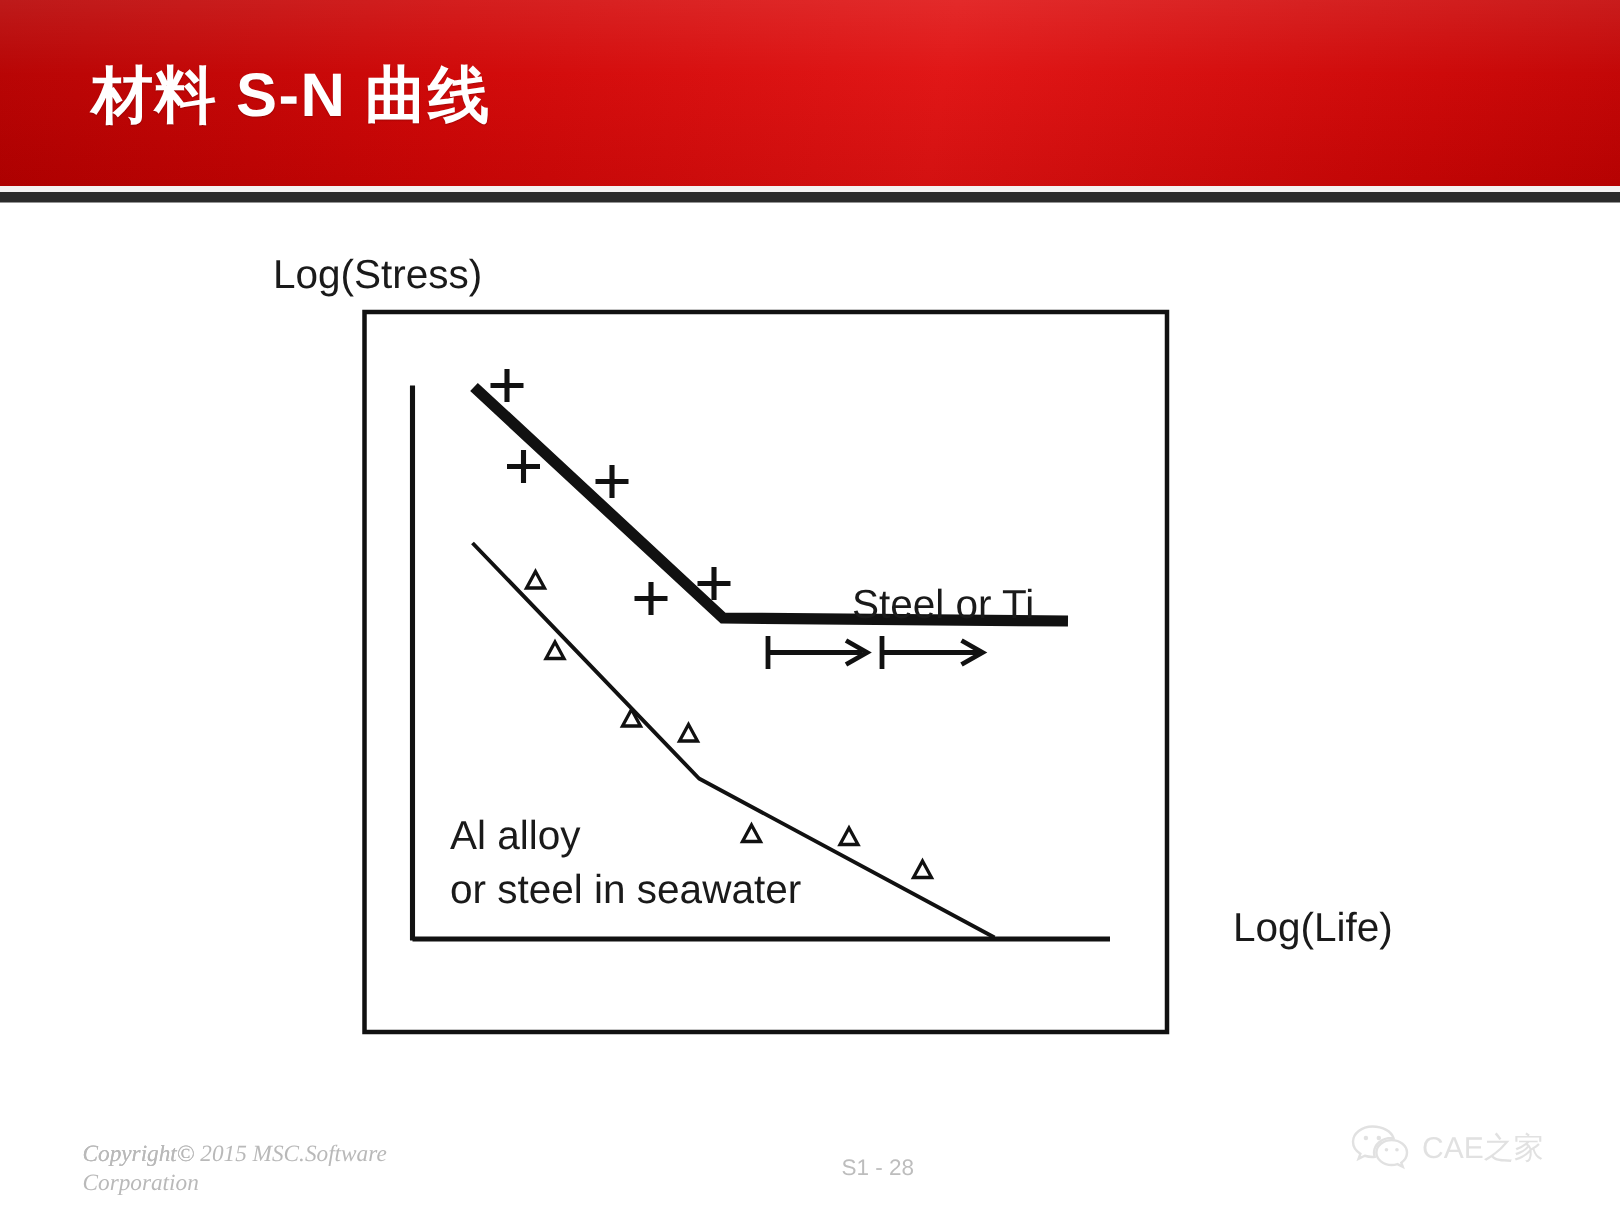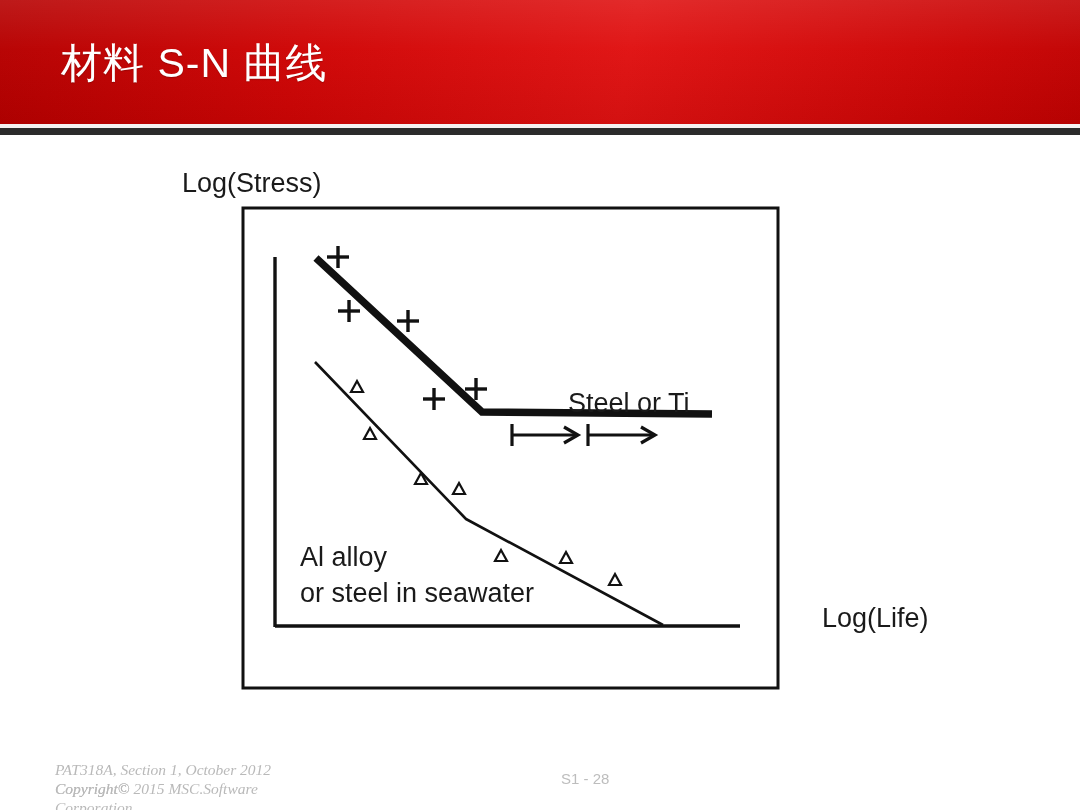"材料 S-N 曲线" #header-title { font-weight: normal -> bold }
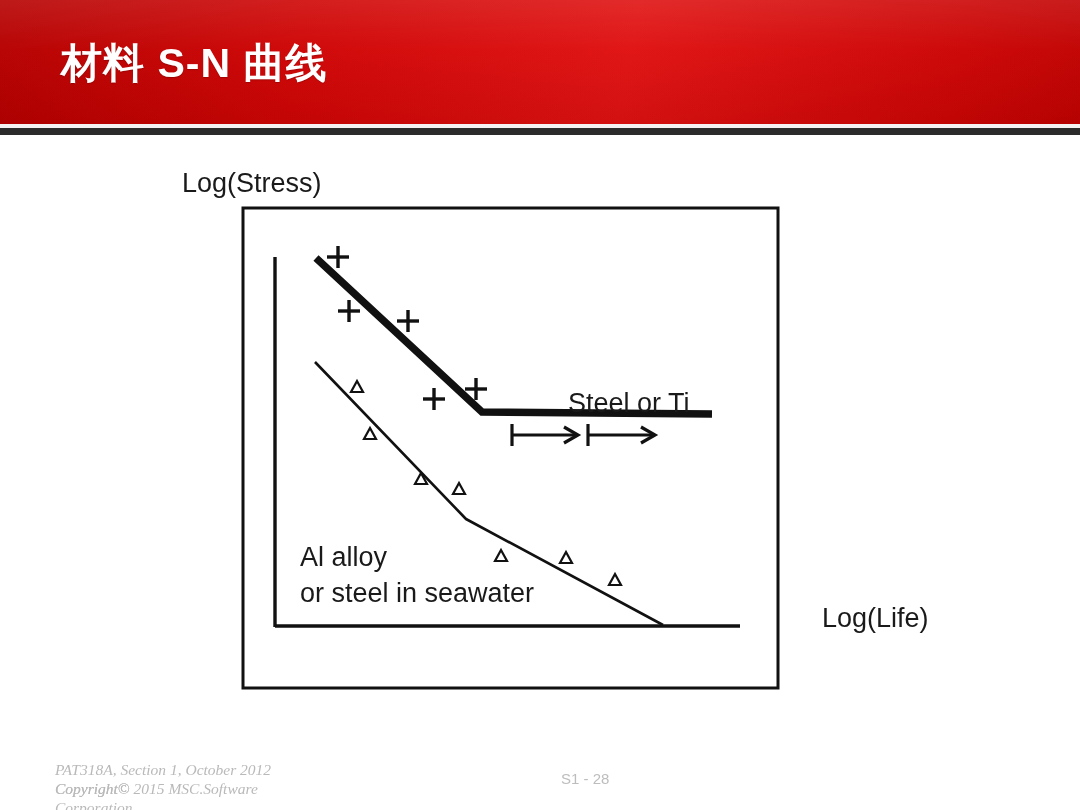"PAT318A, Section 1, October 2012" span.ft-line { html: <span>PAT318A, Section 1, October 2012</span> -> none }
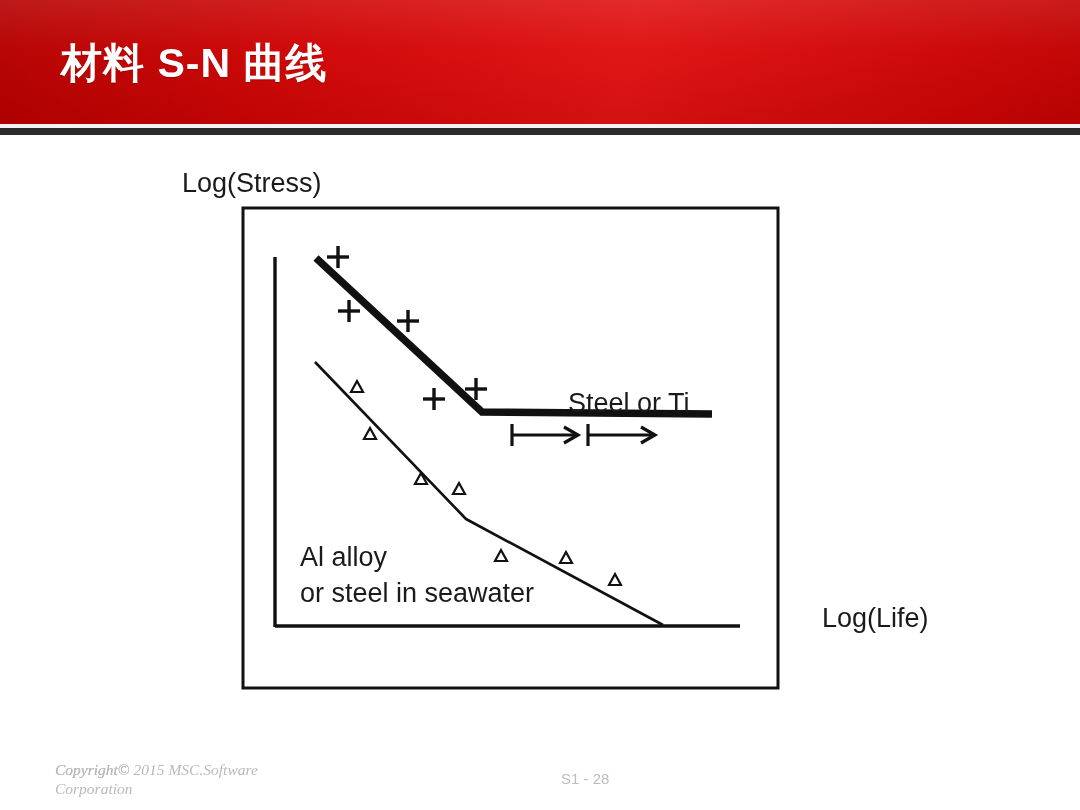"CAE之家" div { html: none -> <div> <svg> <path></path> <circle></circle> <circle></circle> <path></path> <circle></circle> <circle></circle> </svg> <span>CAE之家</span> </div> }
